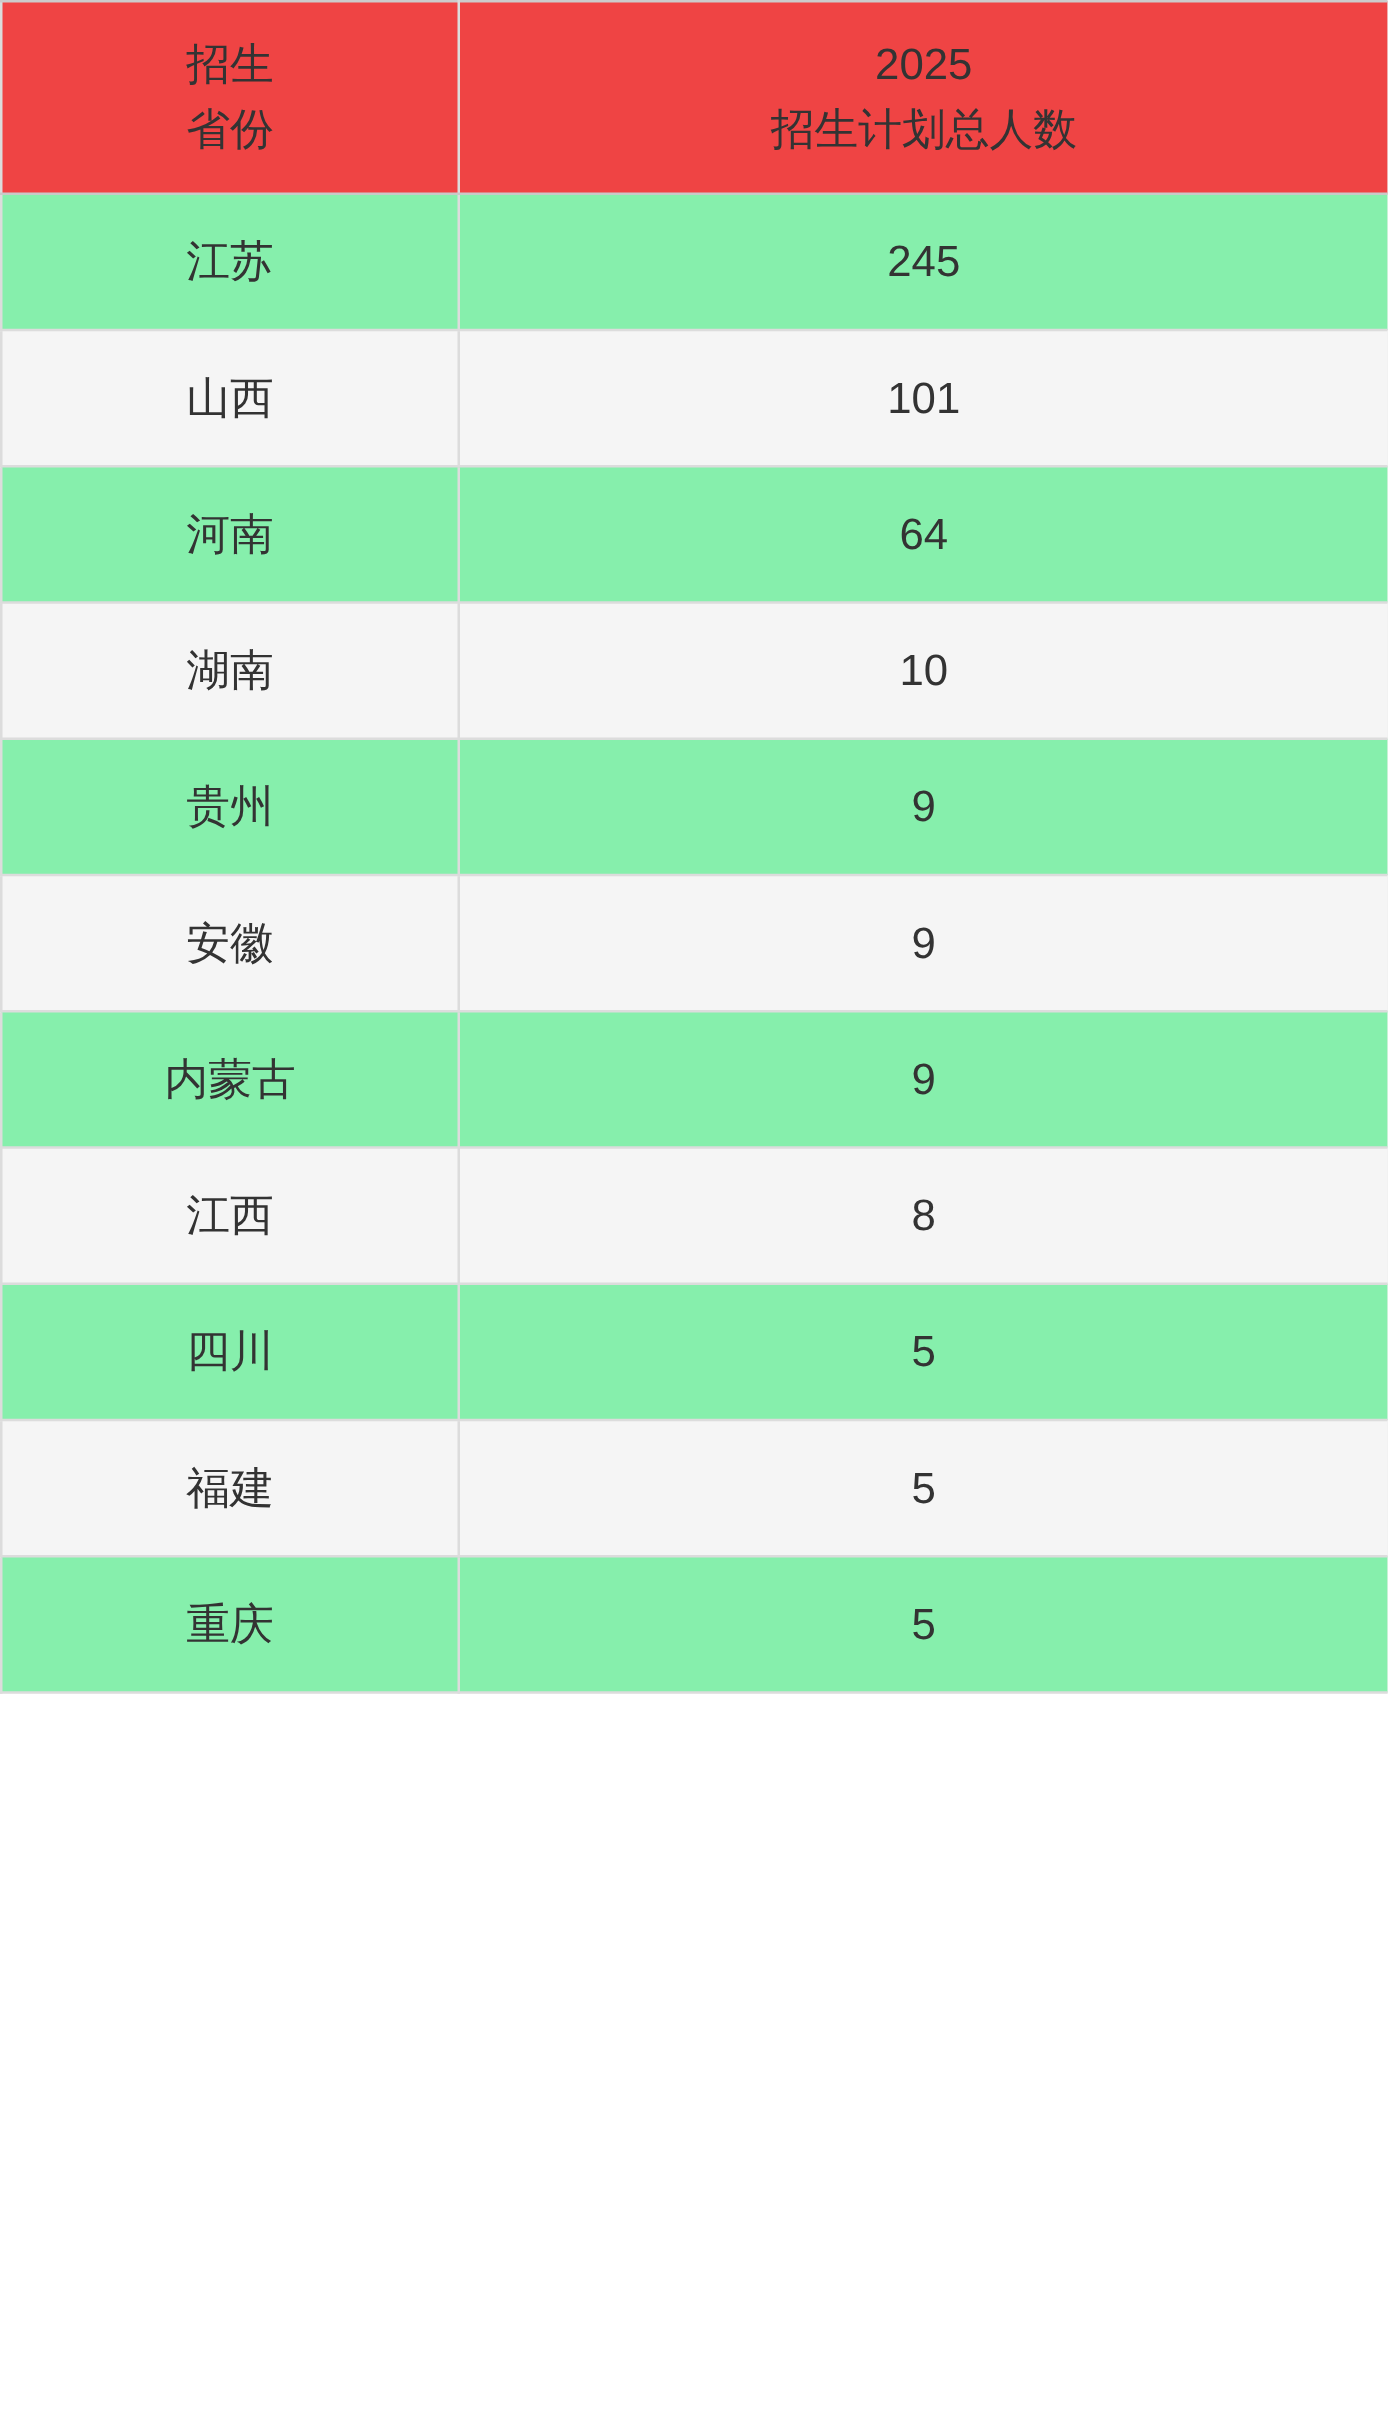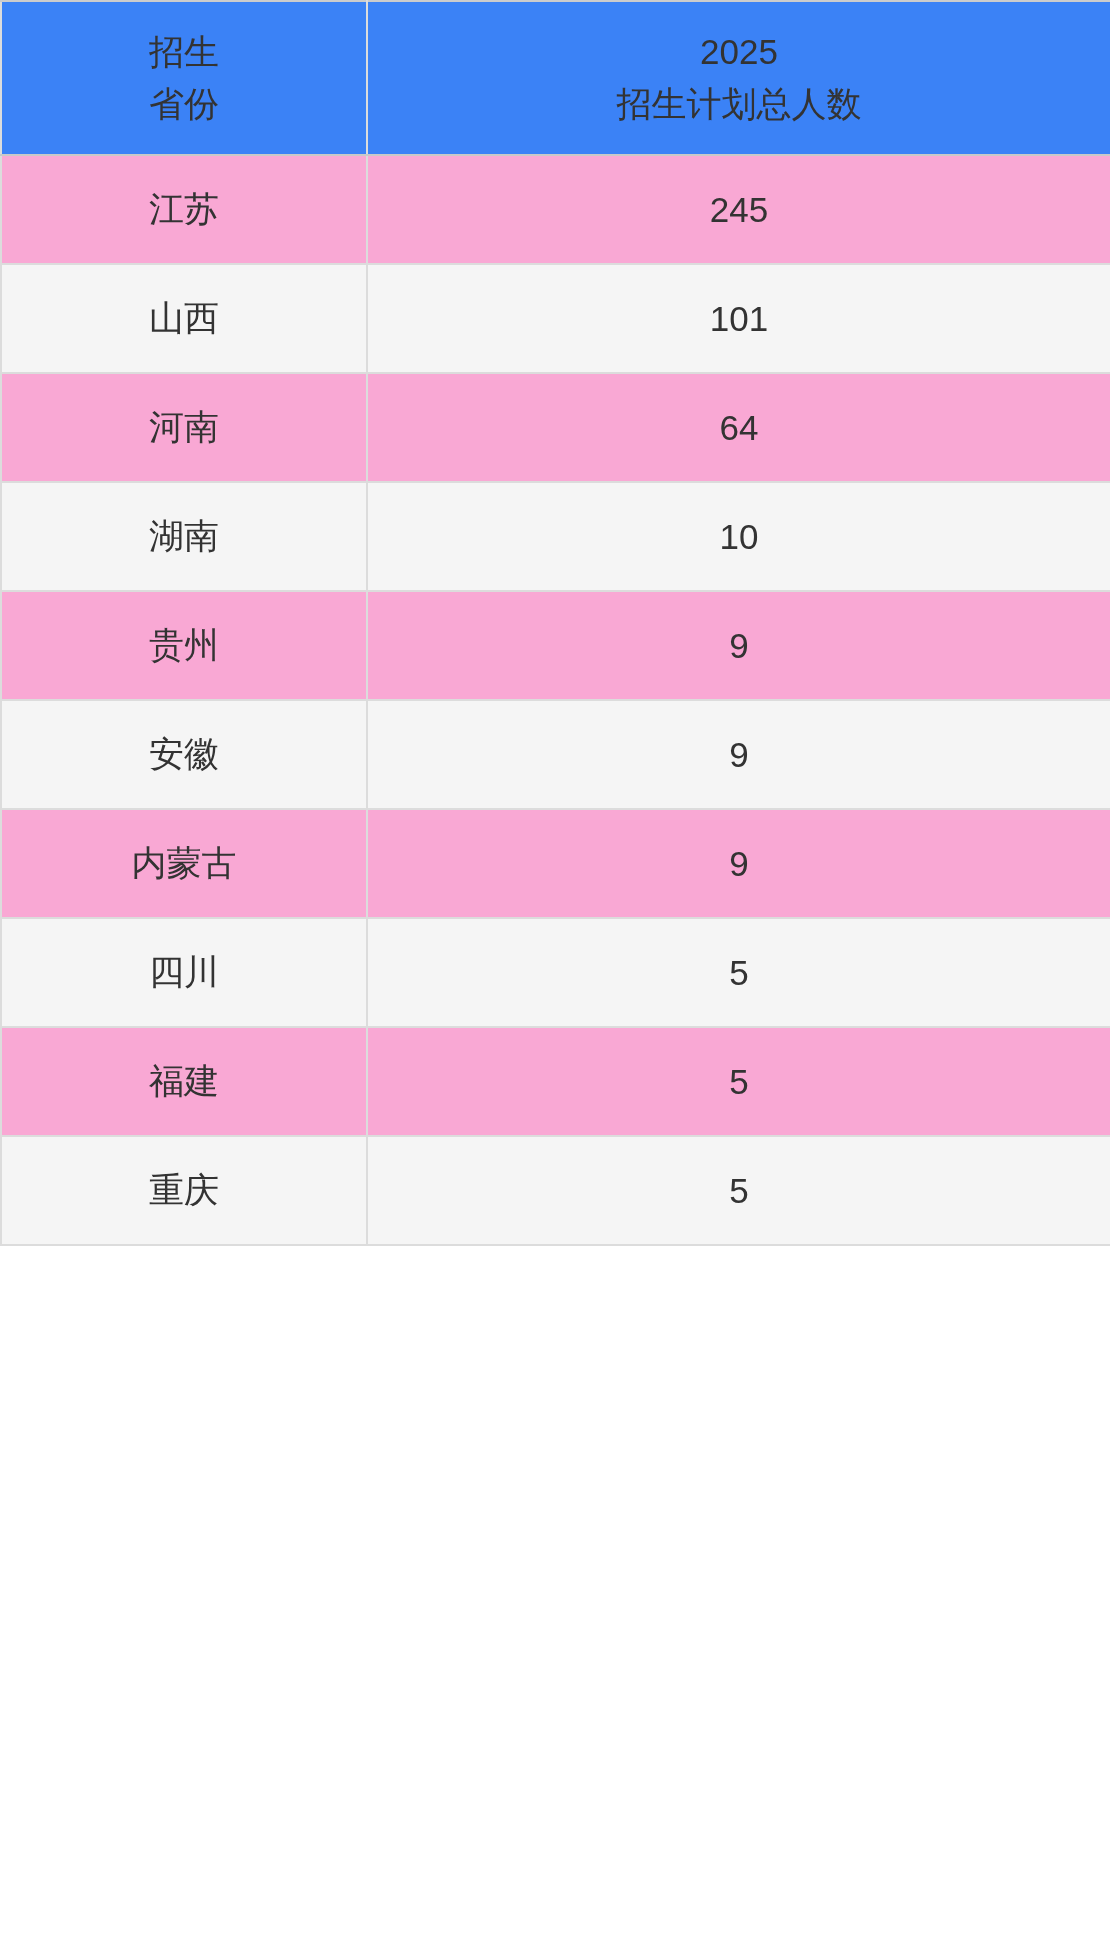"招生" table.enroll thead th { background: #3b82f6 -> #ef4444 }
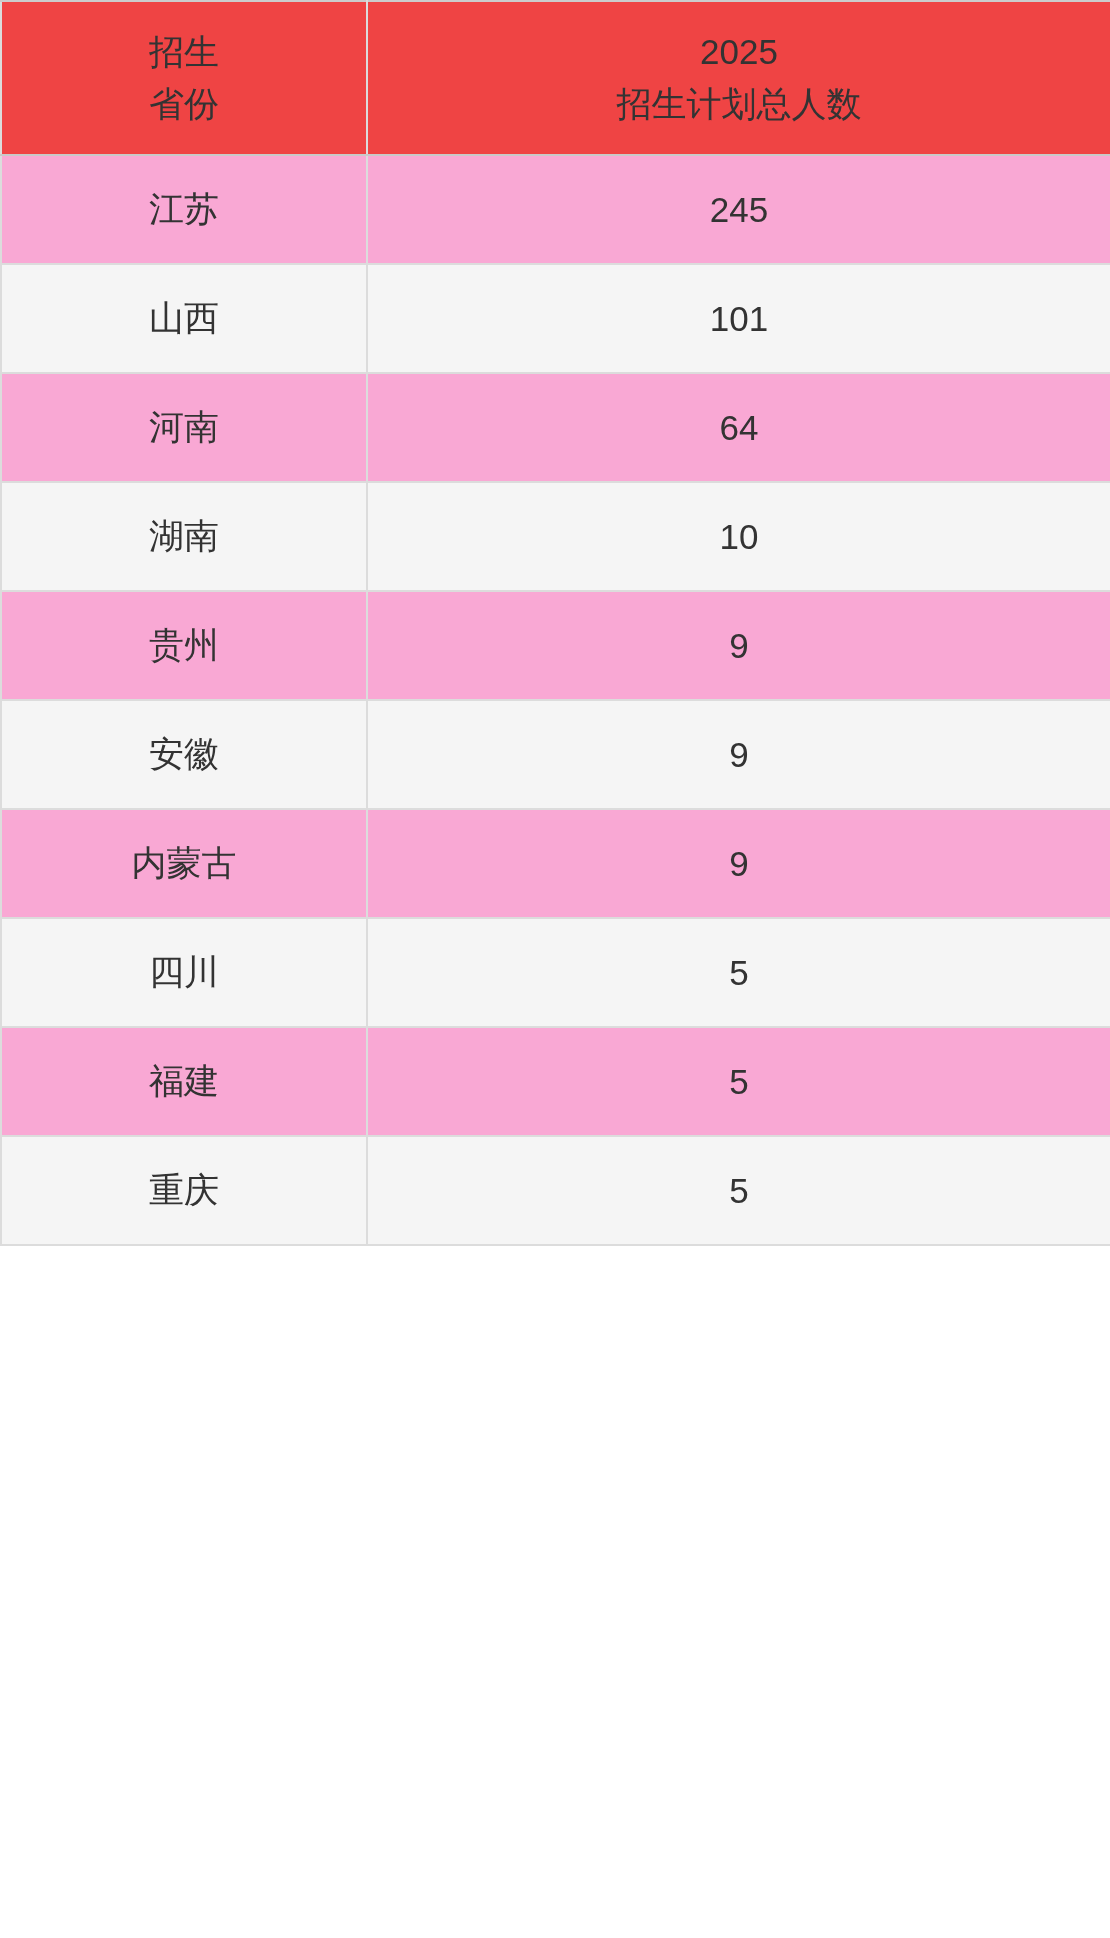"江苏" table.enroll tbody td { background: #f9a8d4 -> #86efac }
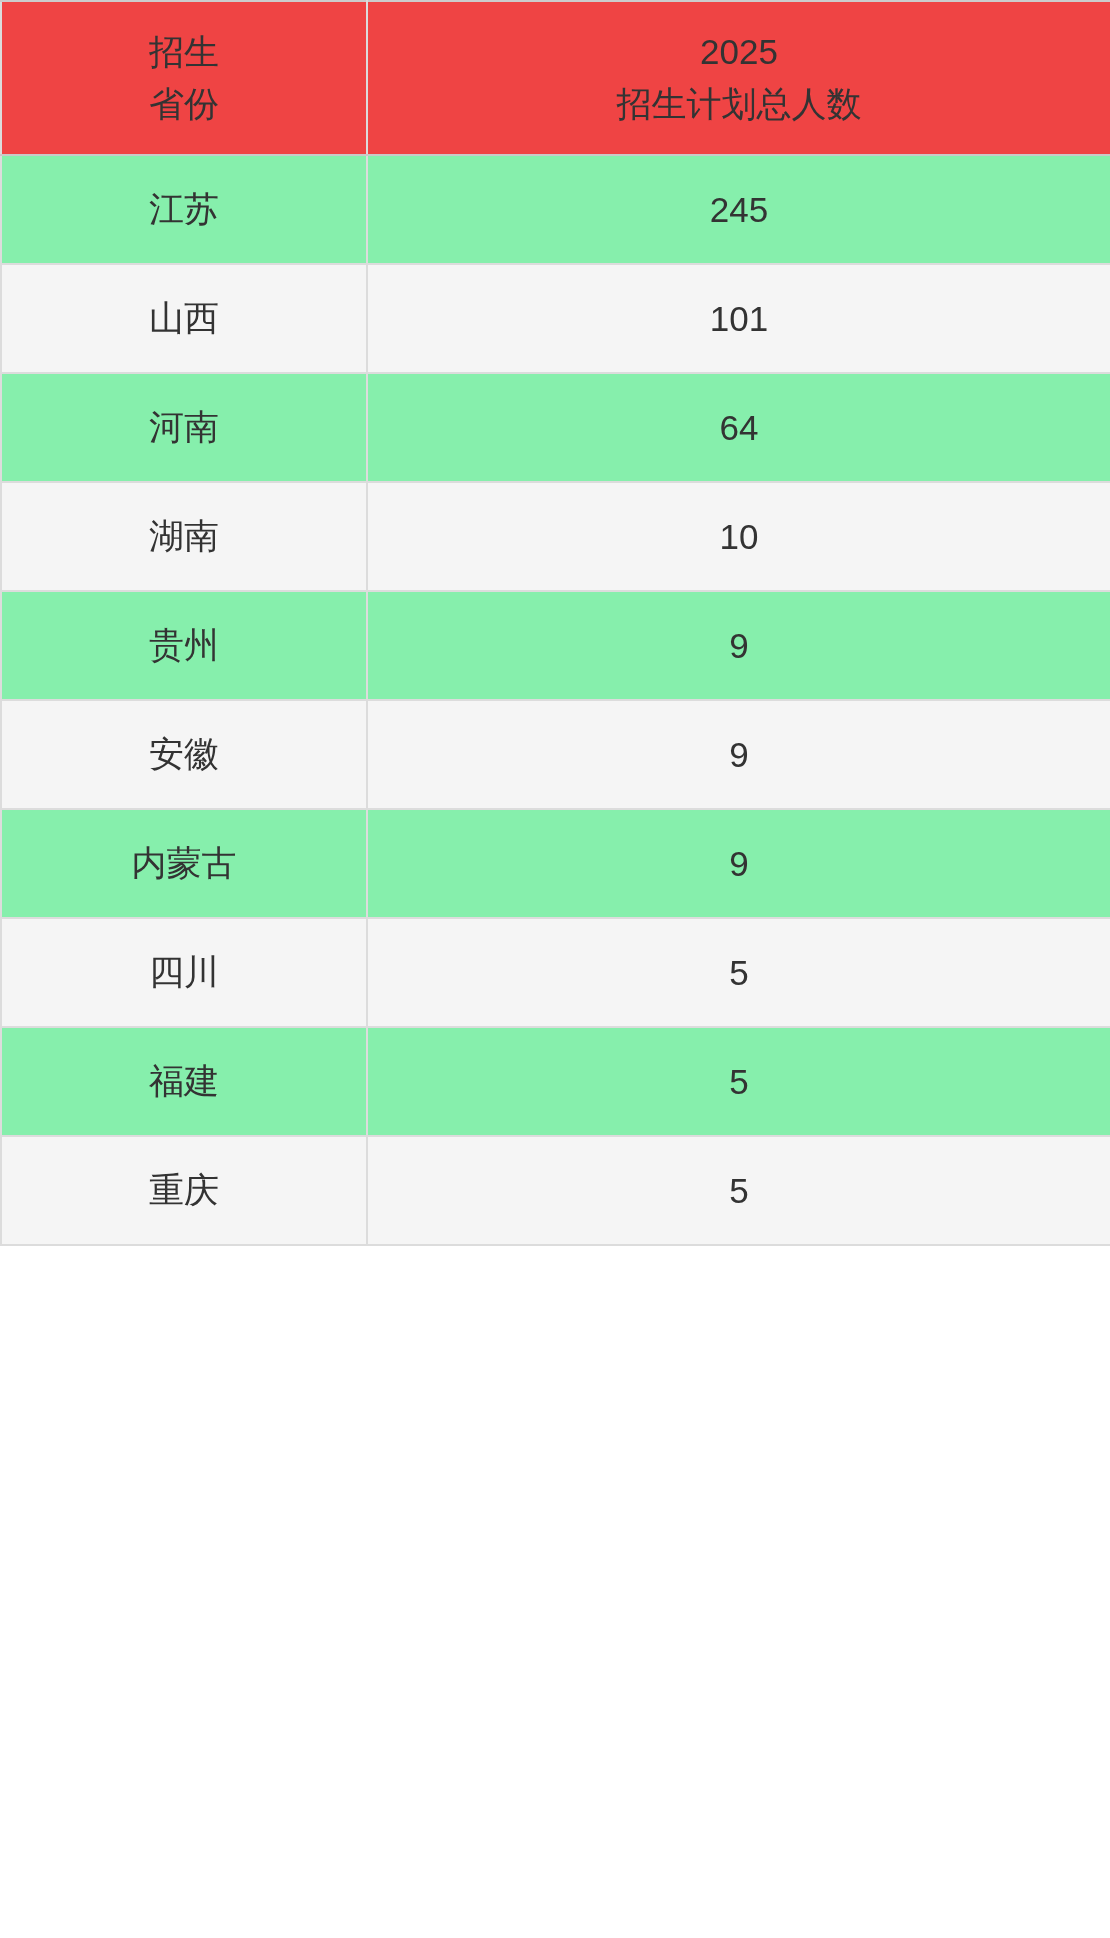"江西" tr { html: none -> <tr> <td>江西</td> <td>8</td> </tr> }
